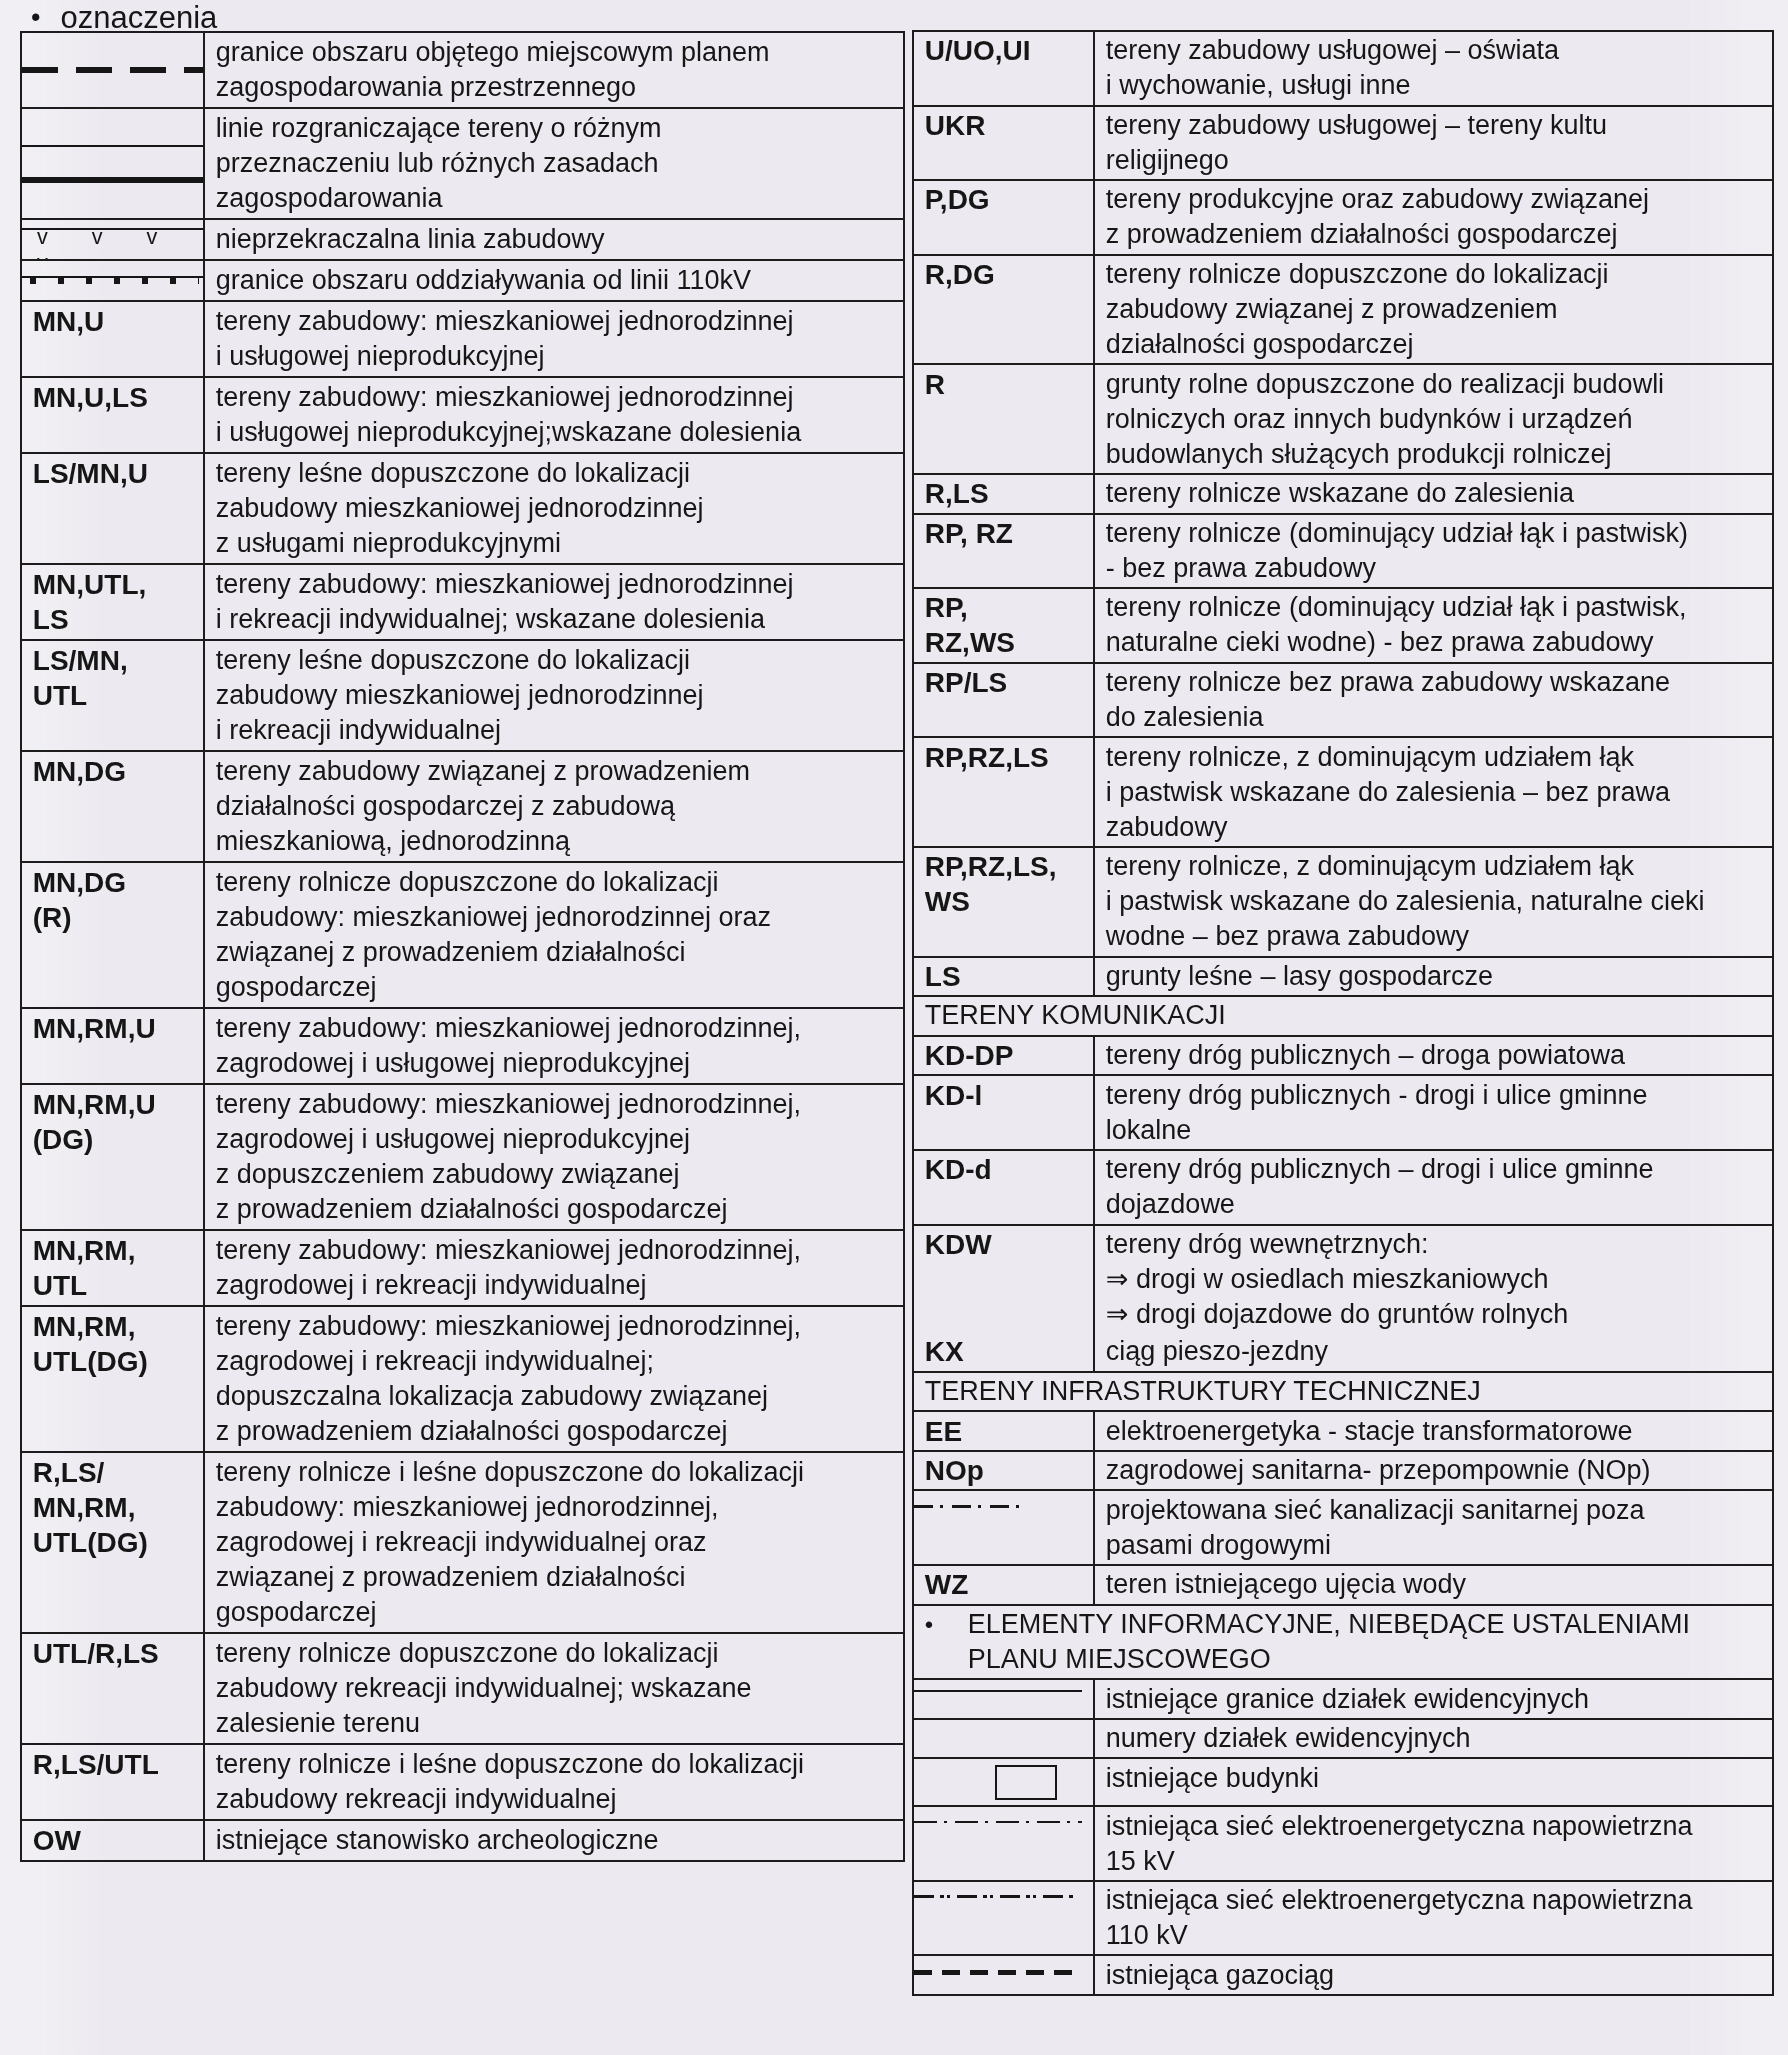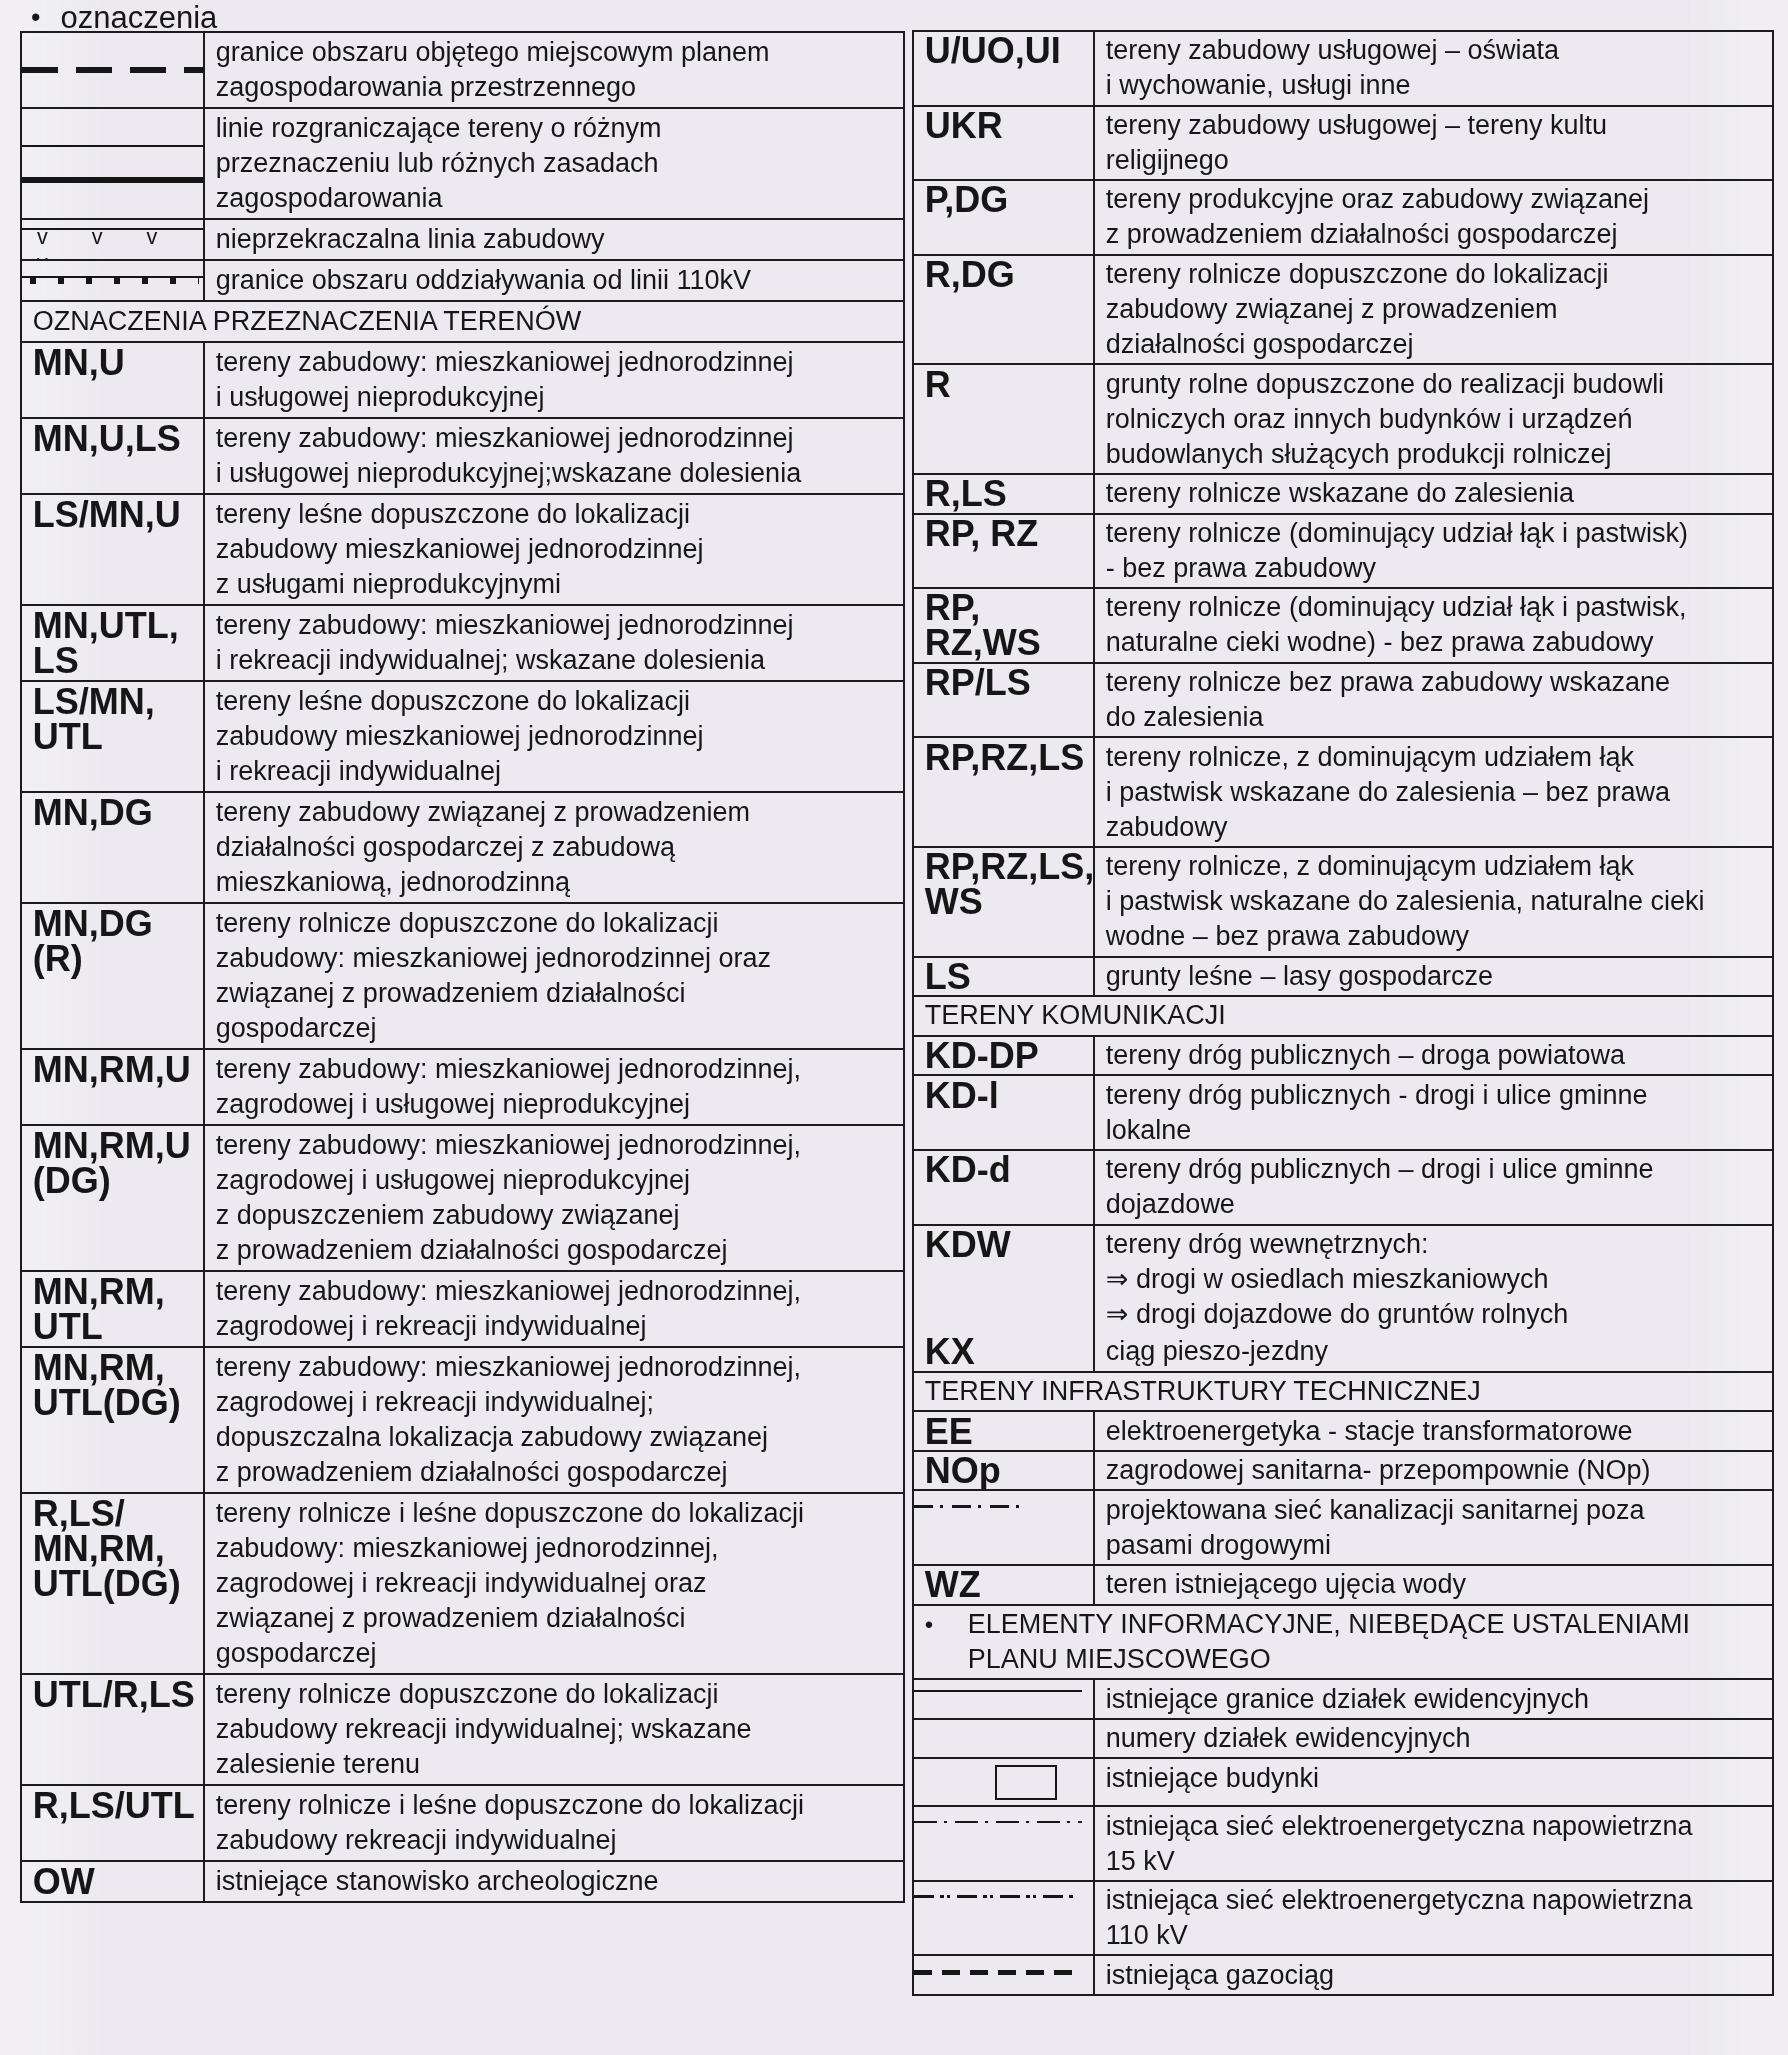"U/UO,UI" td.code { font-size: 36px -> 28px }
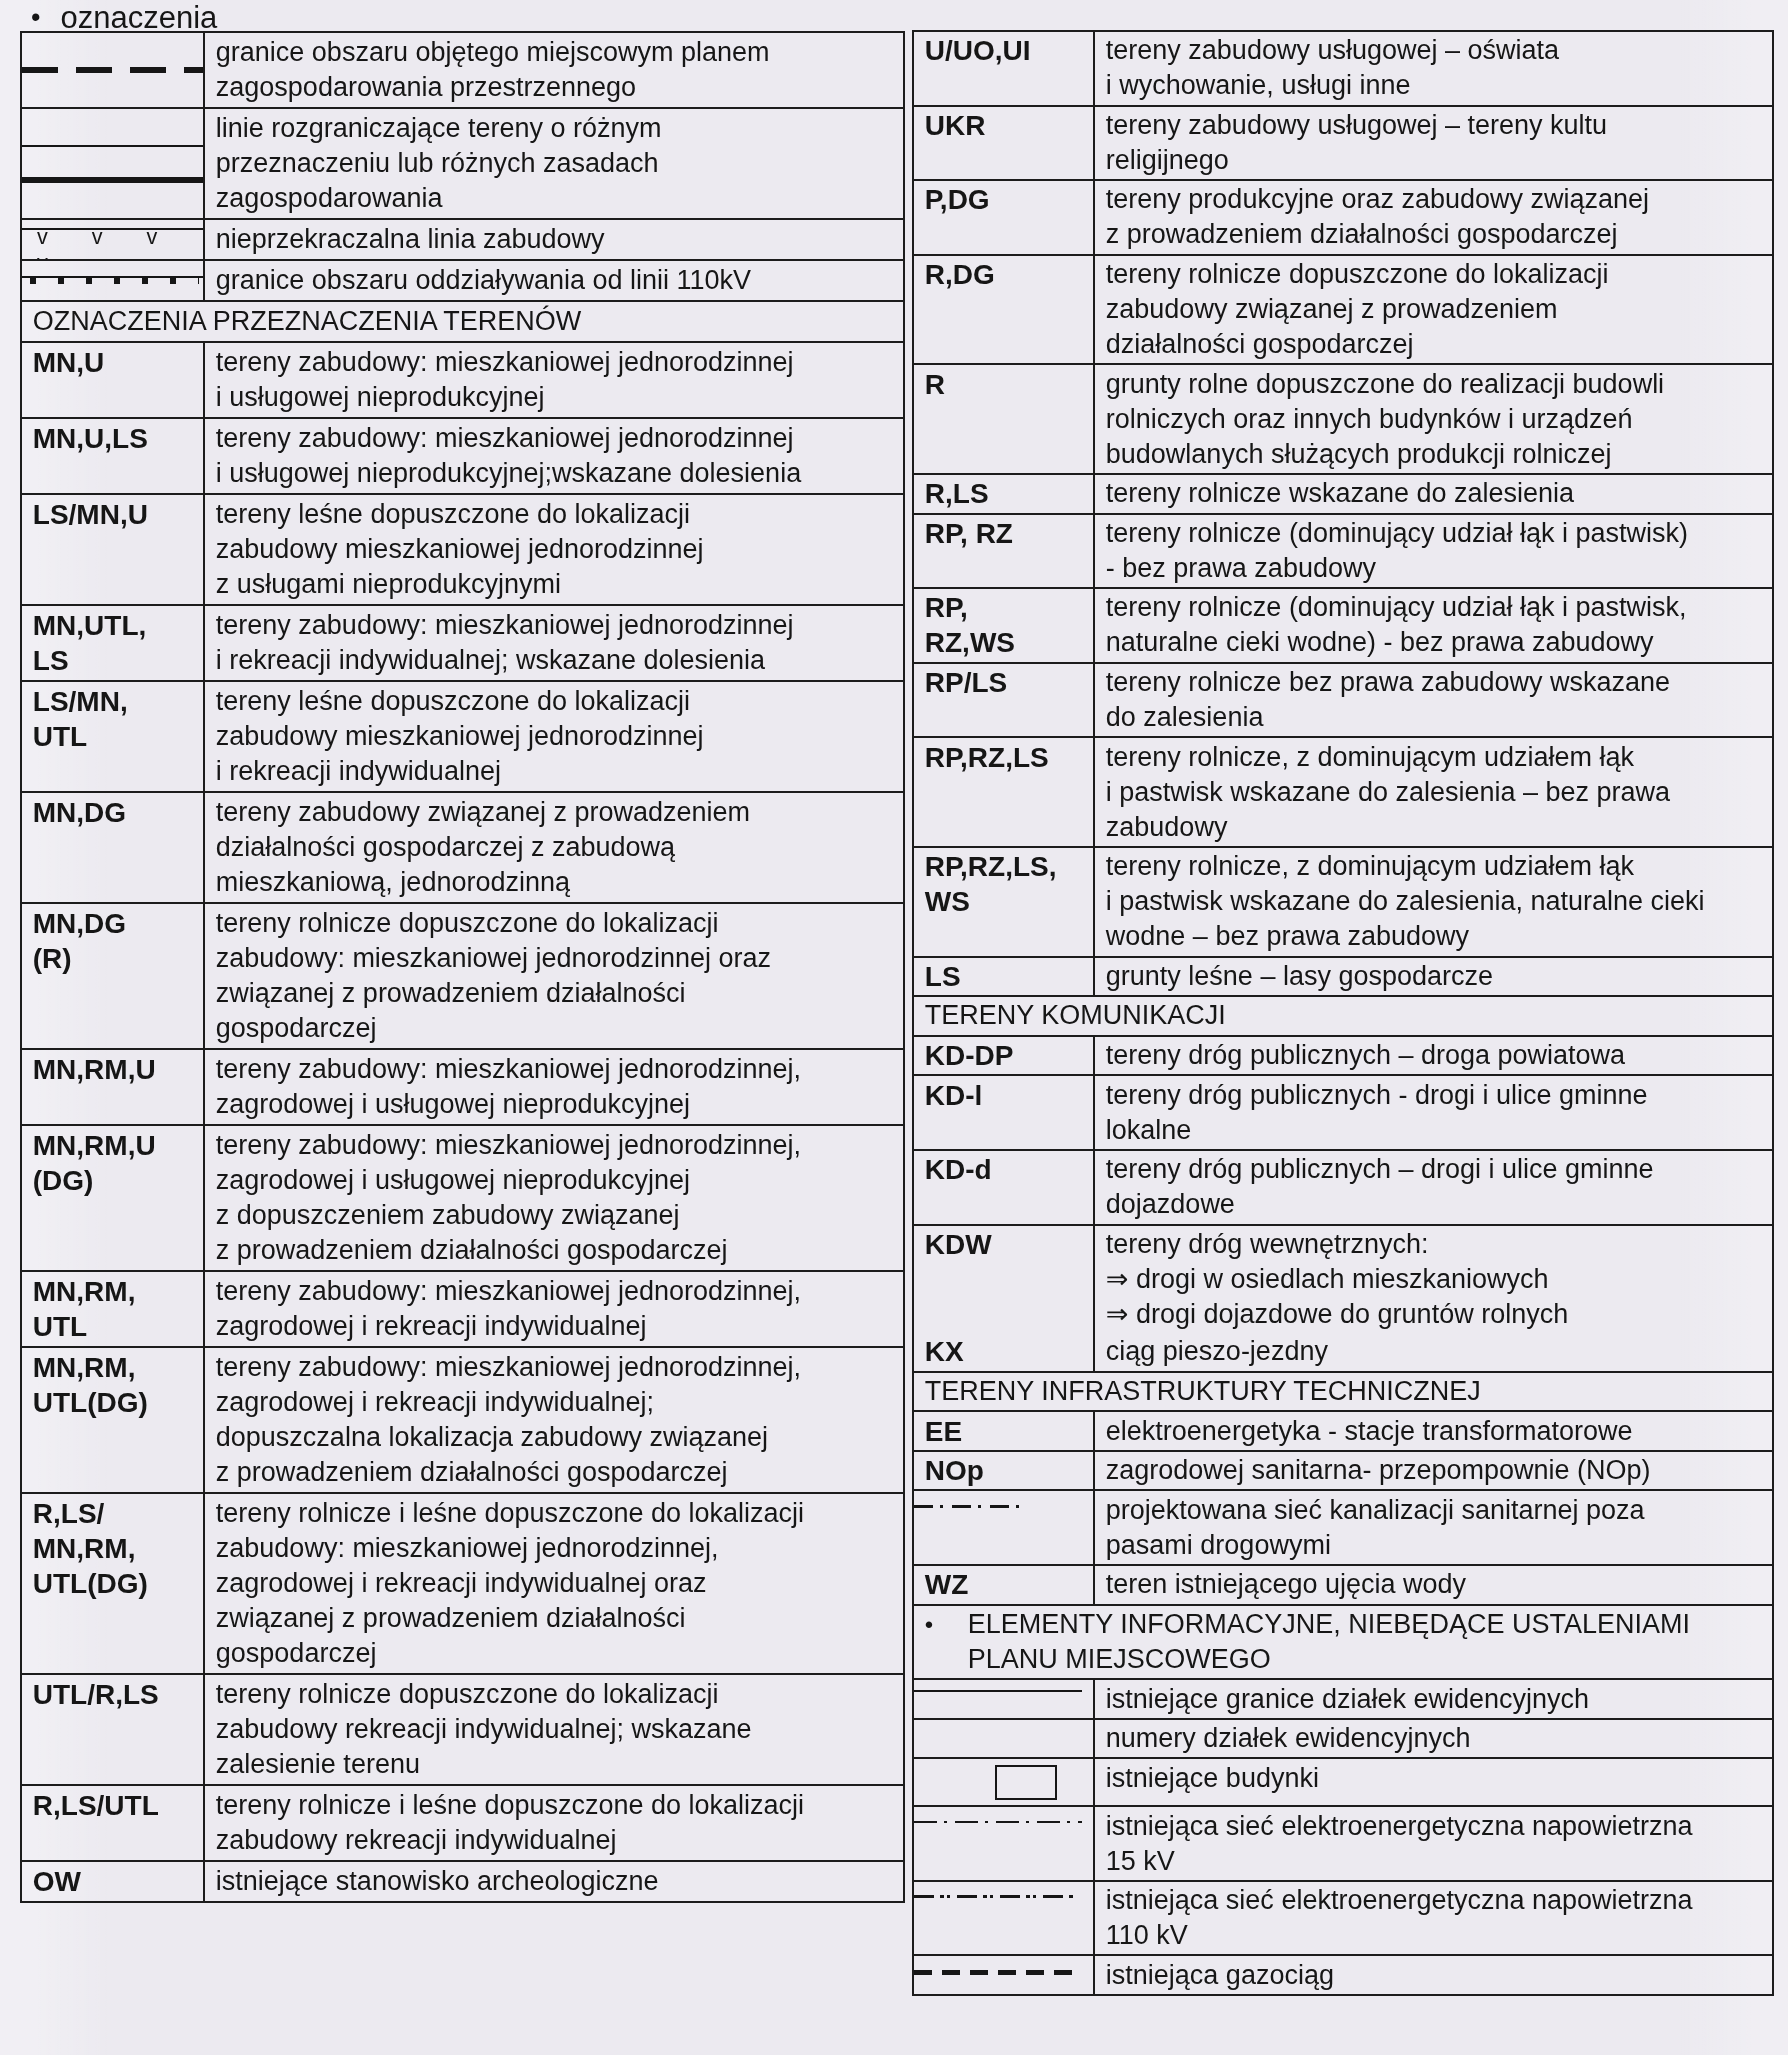"OZNACZENIA PRZEZNACZENIA TERENÓW" tr { html: <tr> <td>OZNACZENIA PRZEZNACZENIA TERENÓW</td> </tr> -> none }
